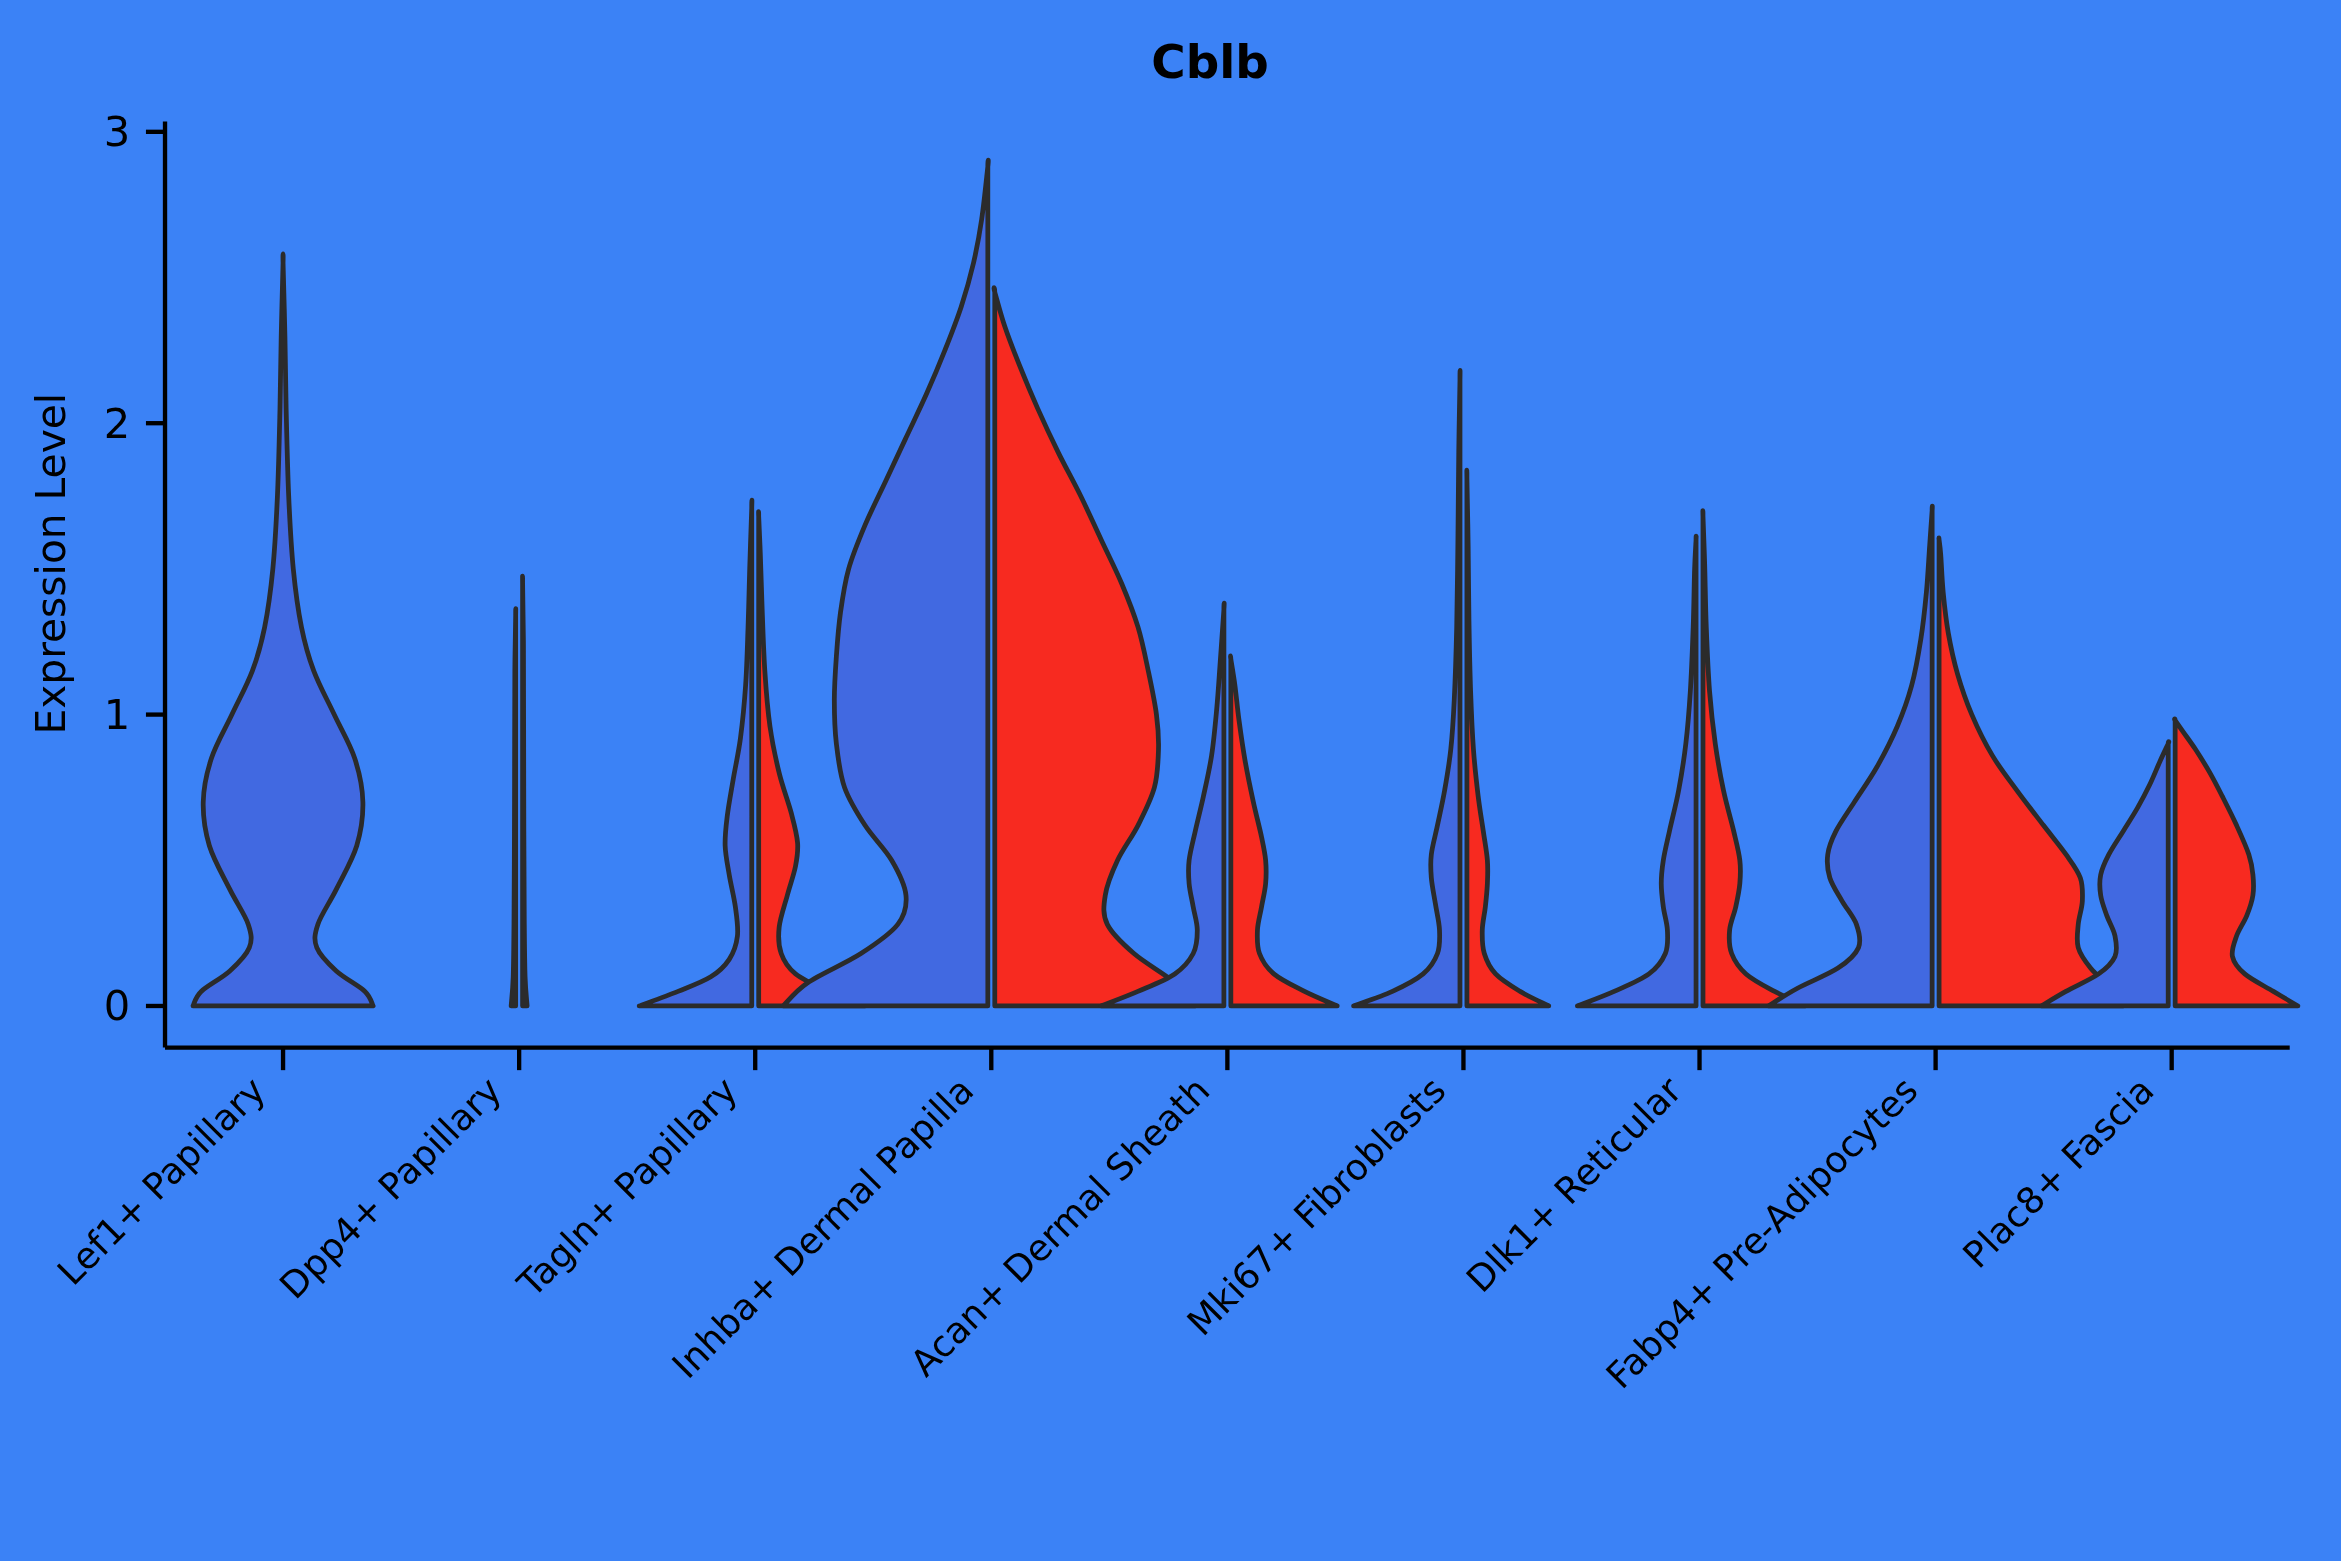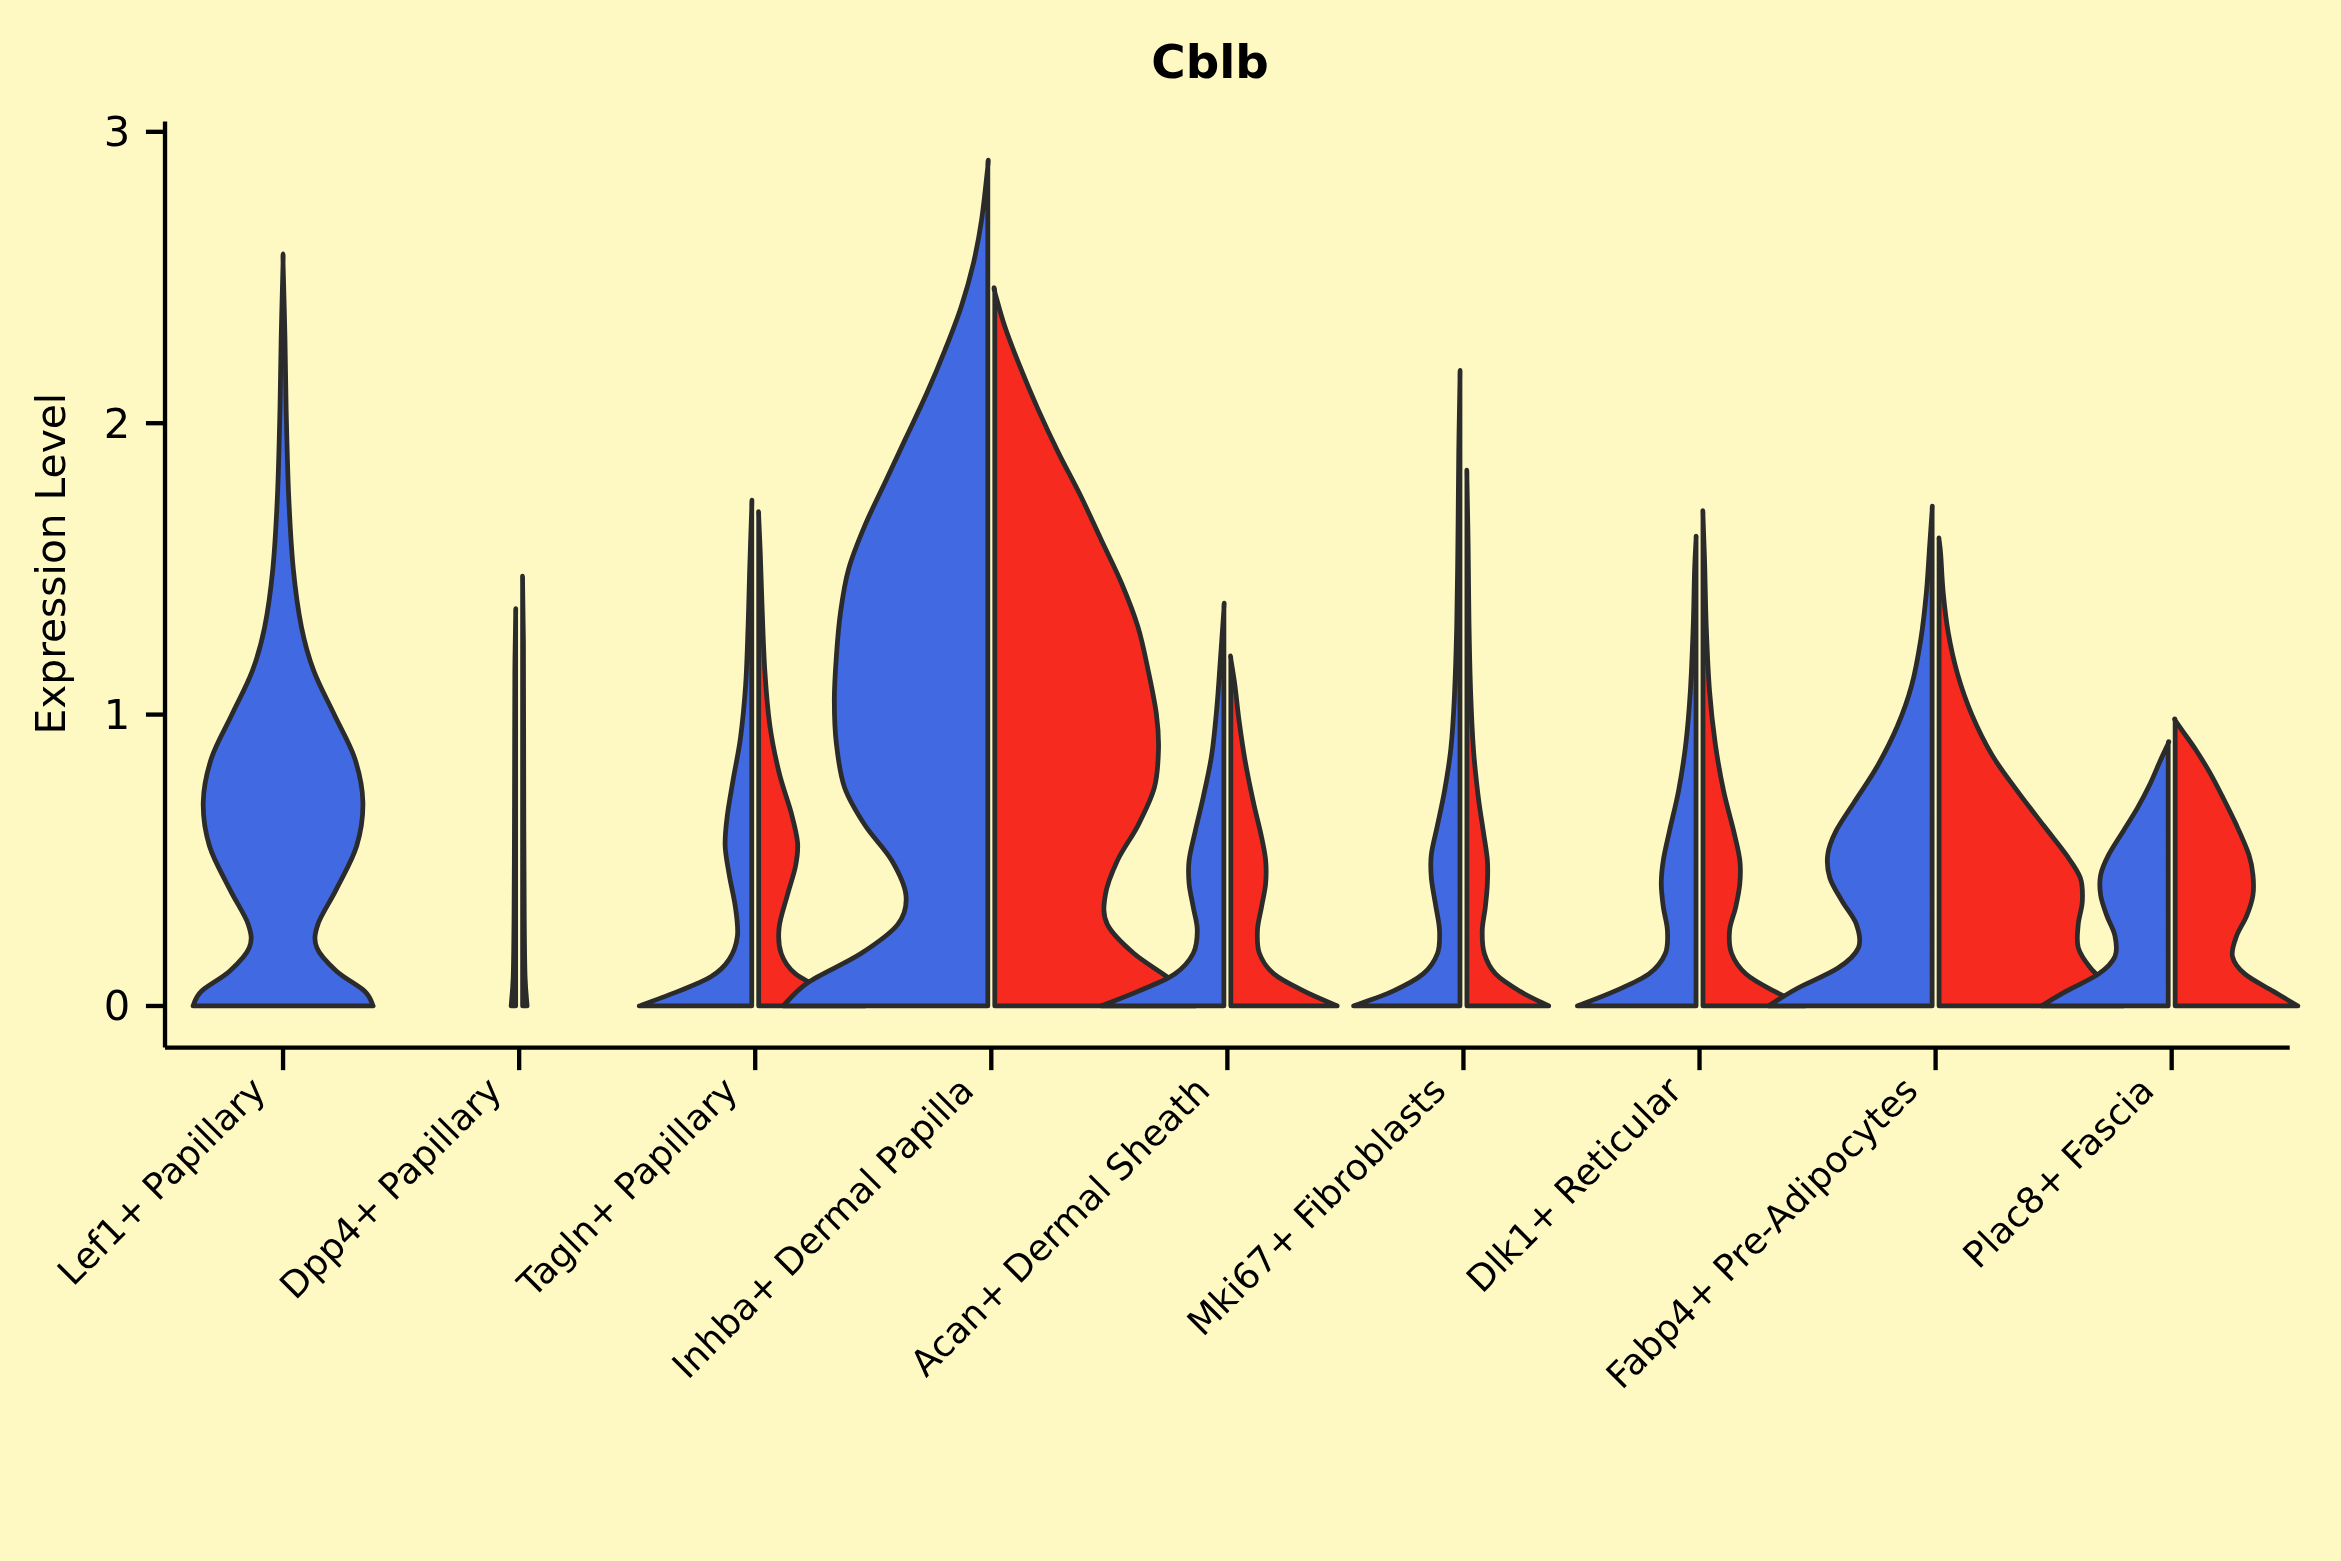"Cblb" #figure { background: #fef9c3 -> #3b82f6 }
